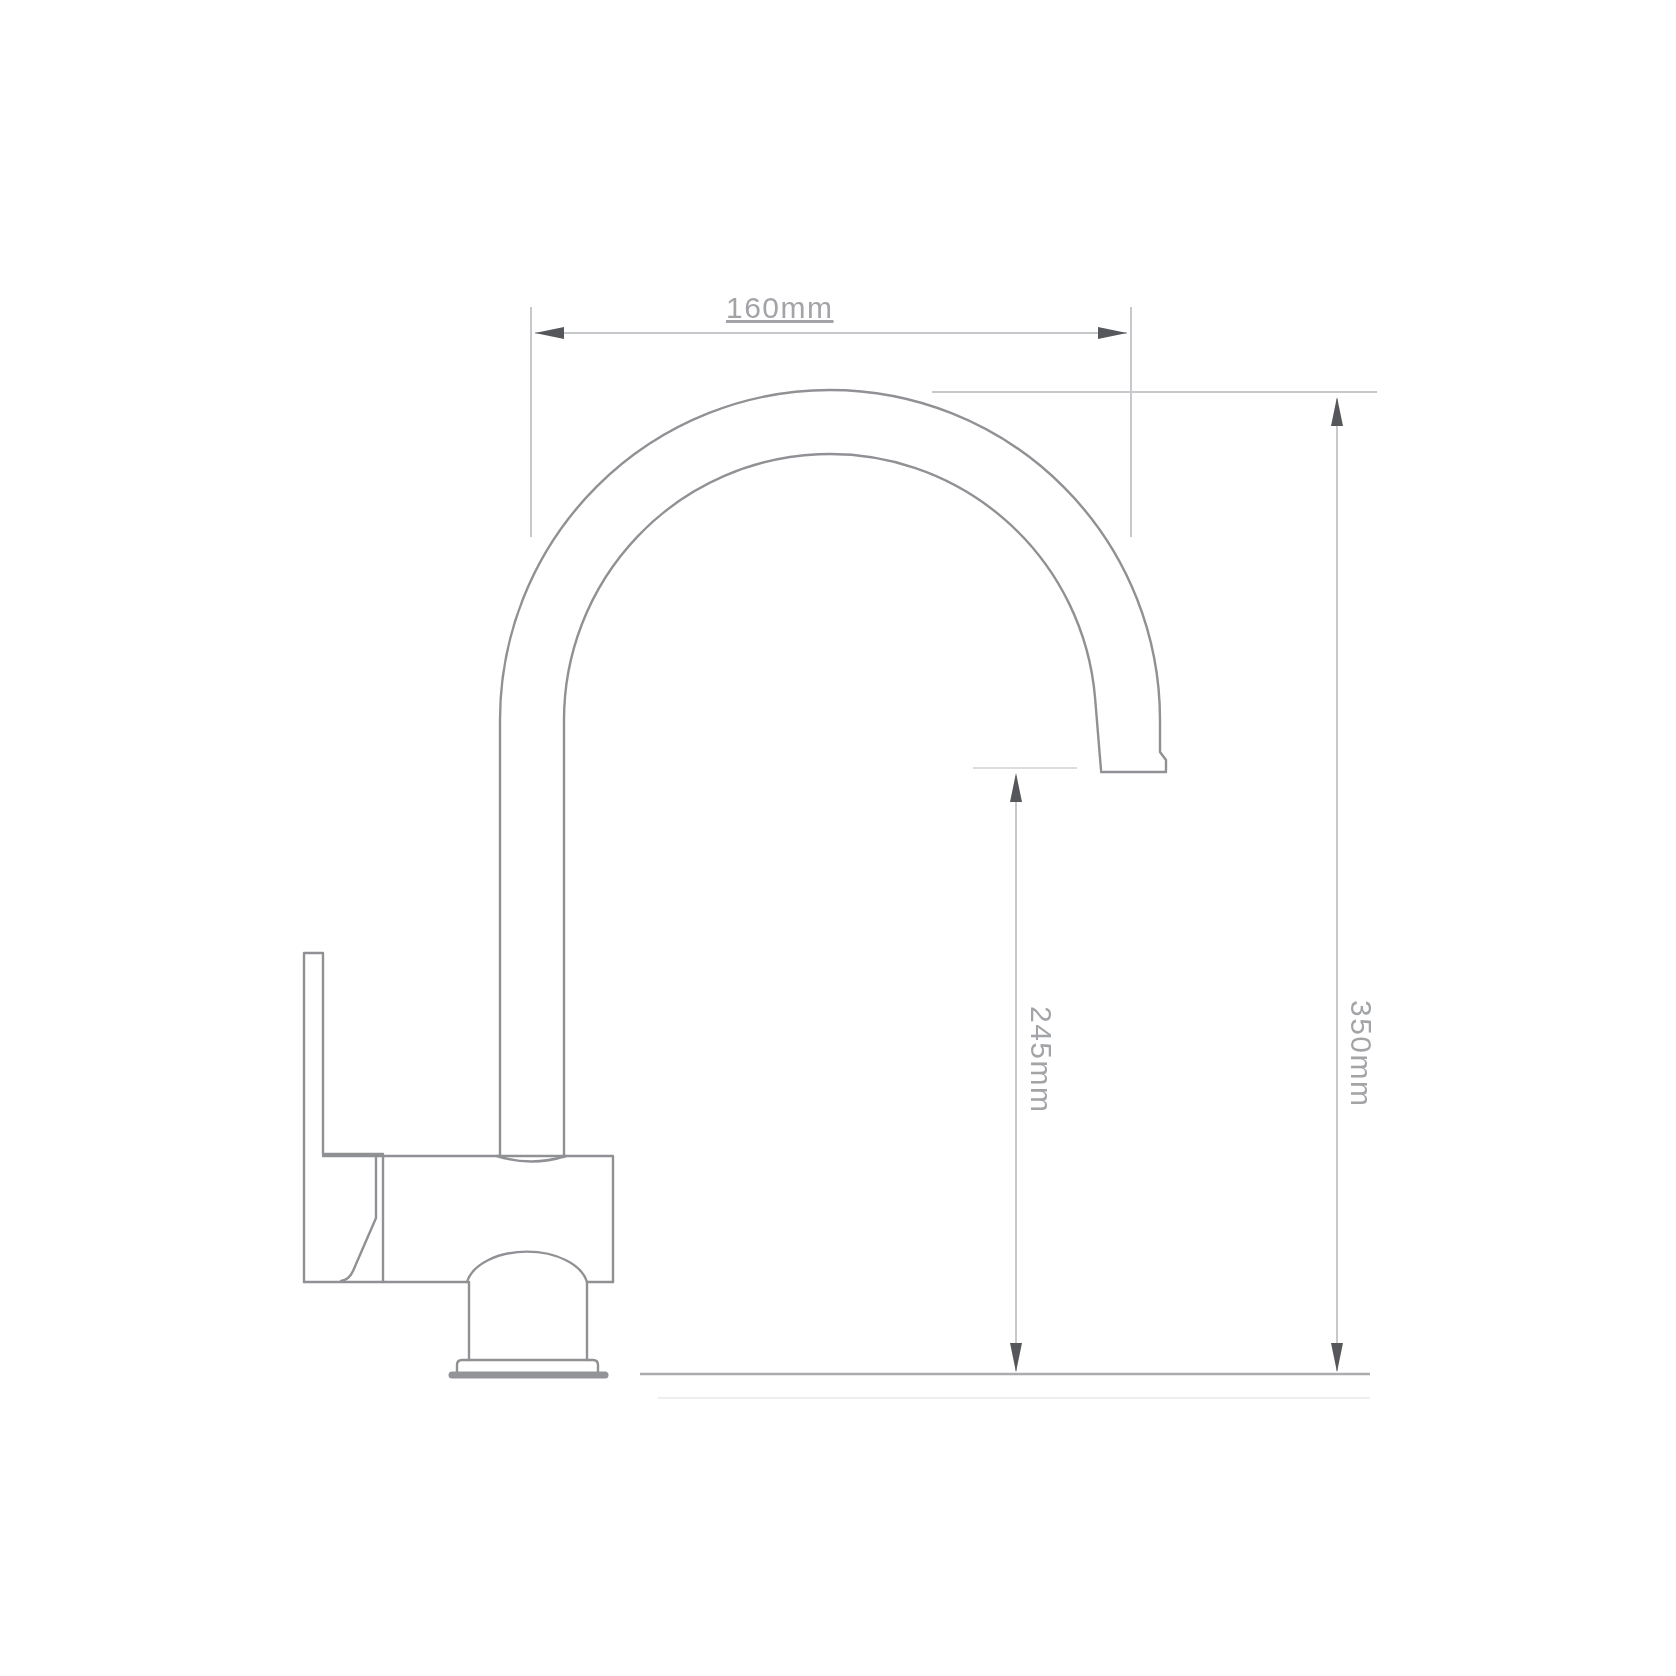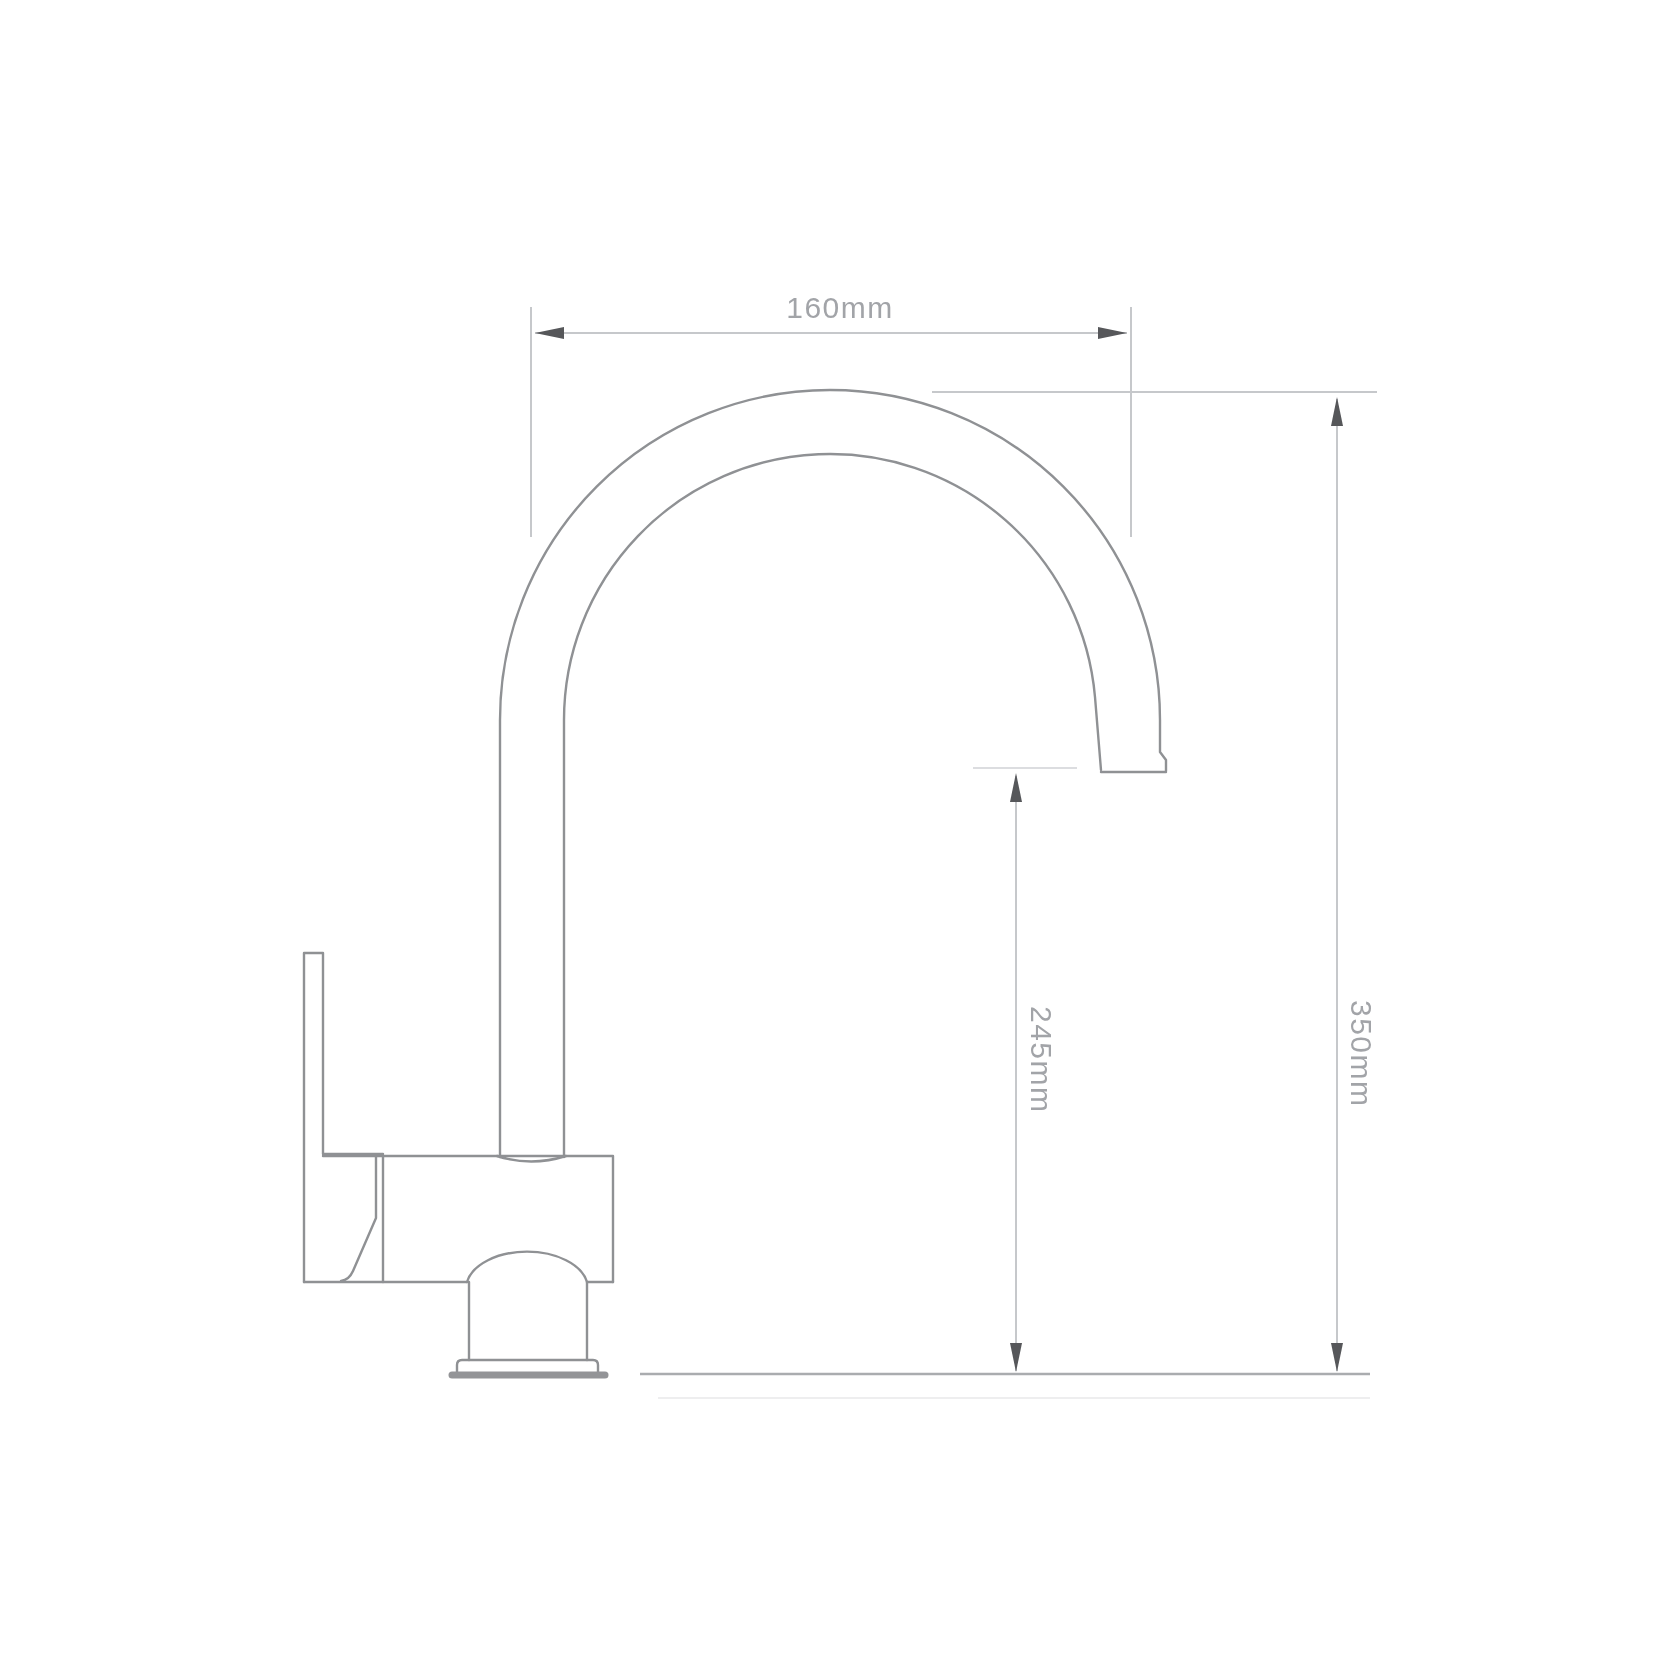"160mm" .dim-label.horizontal { left: 770px -> 726px; text-align: center -> none; text-decoration: none -> underline }
